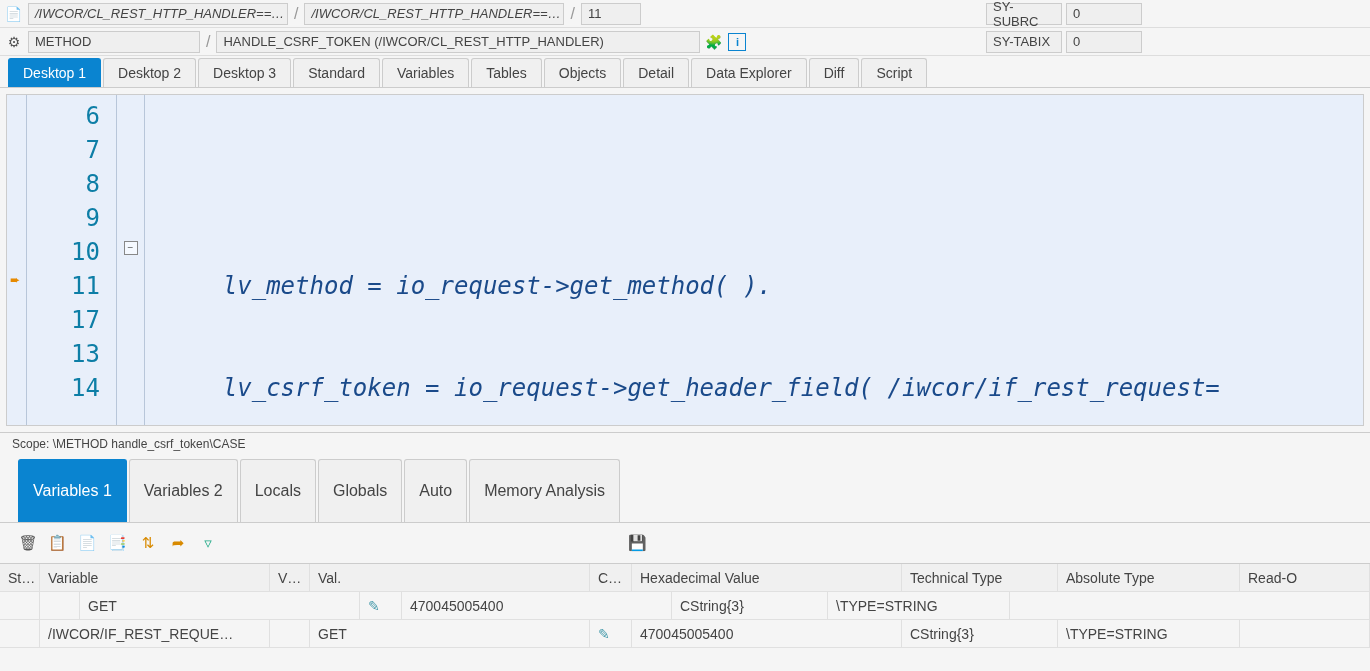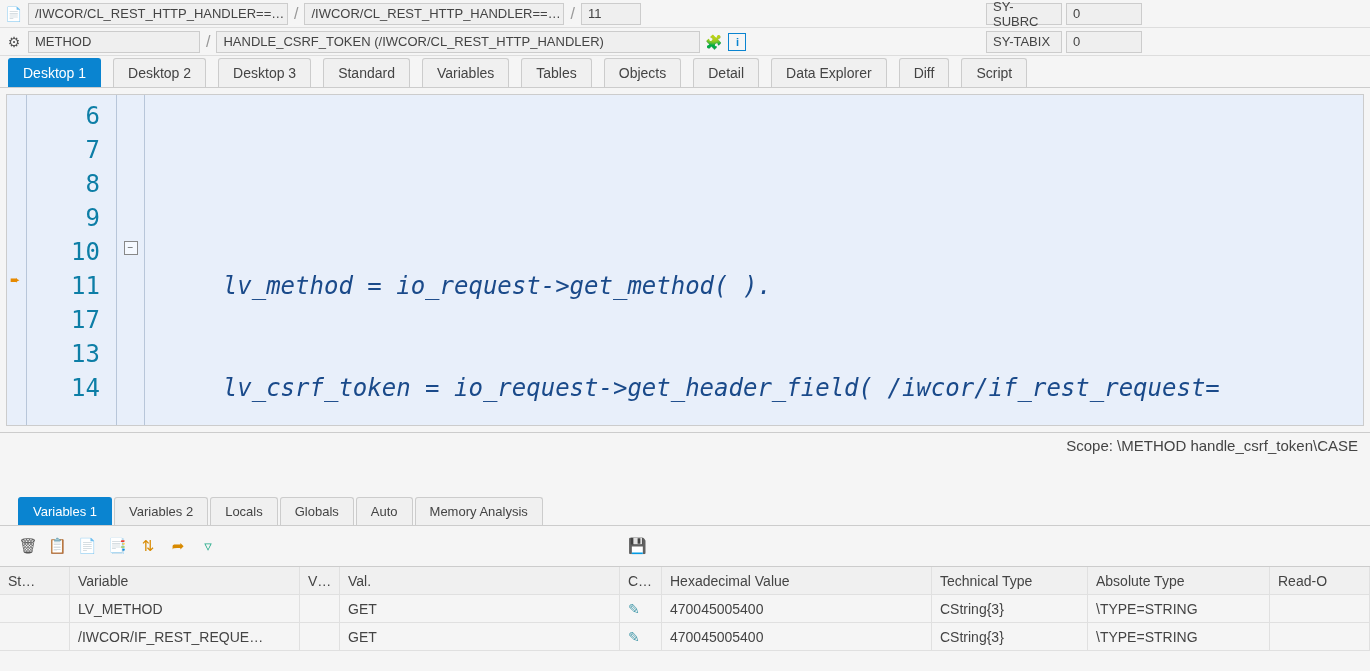"/IWCOR/CL_REST_HTTP_HANDLER==…" .w-260 { font-style: none -> italic }
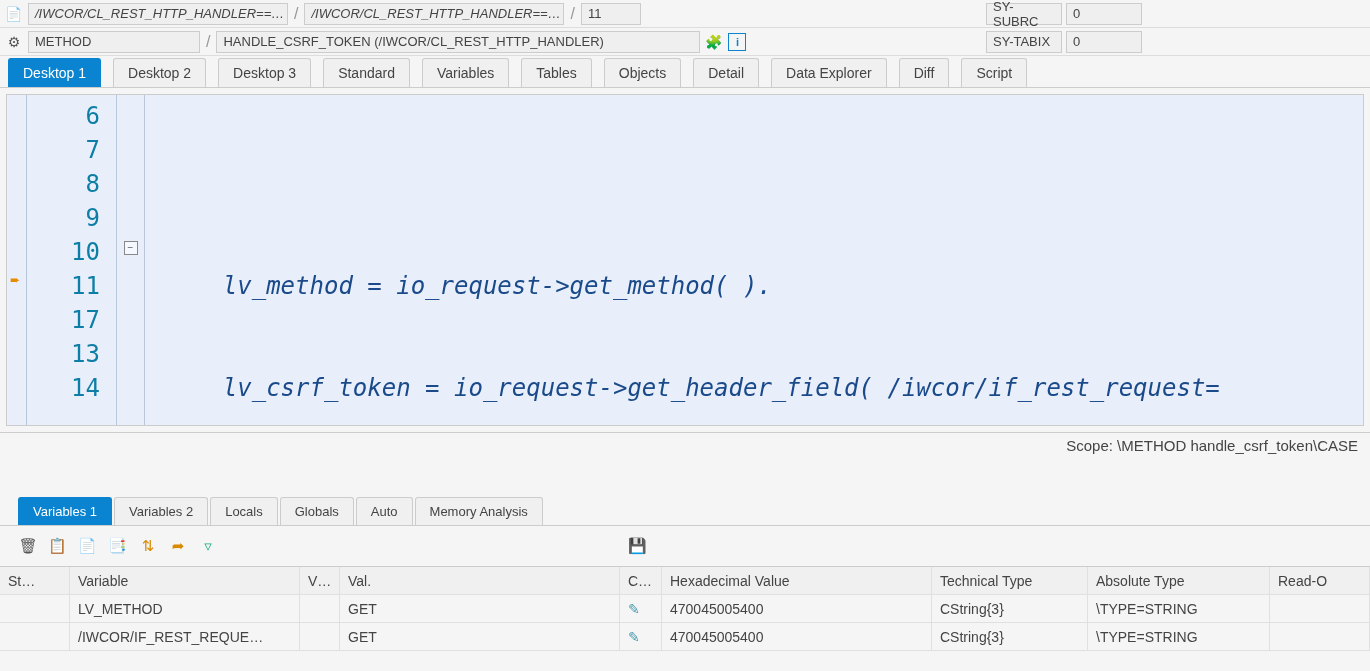"Desktop 1" .tab { margin-right: 12px -> 2px }
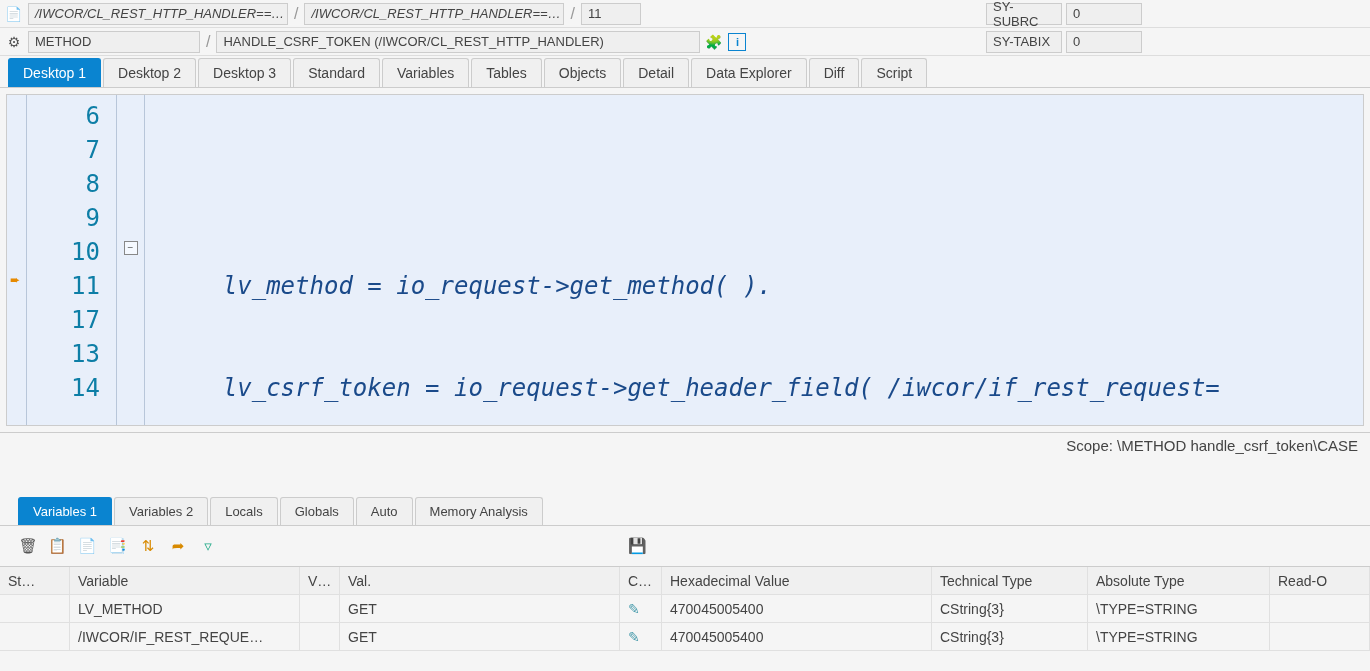"Scope: \METHOD handle_csrf_token\CASE" .scope-bar { font-size: 15px -> 12px; text-align: right -> none }
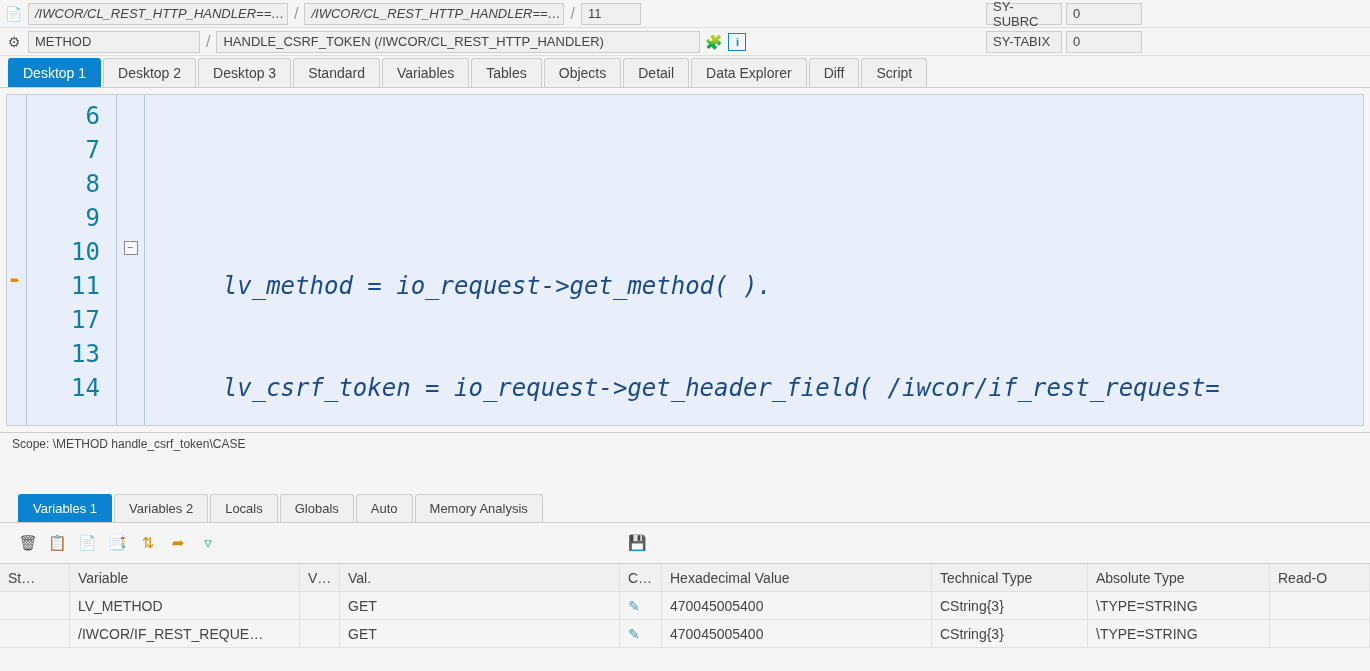"Variables 1" .var-tab { font-size: 13px -> 16px; padding: 6px 14px -> 22px 14px }
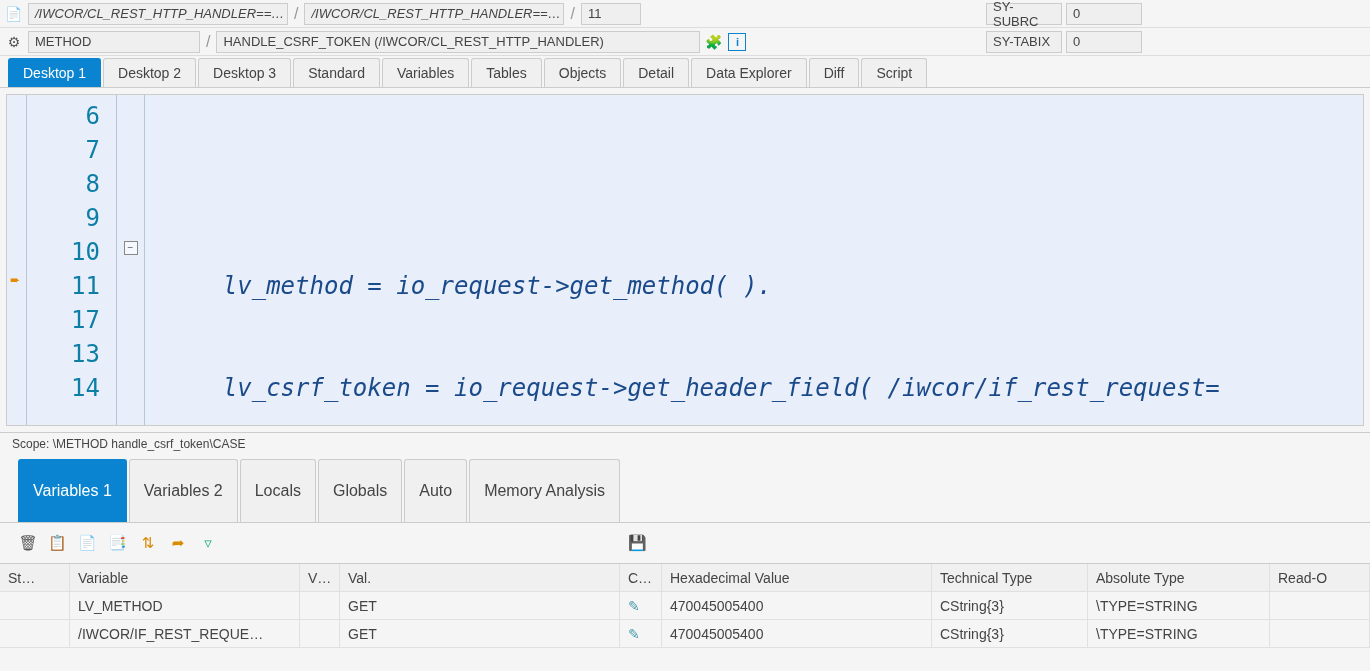"St…" .c-st { width: 70px -> 40px }
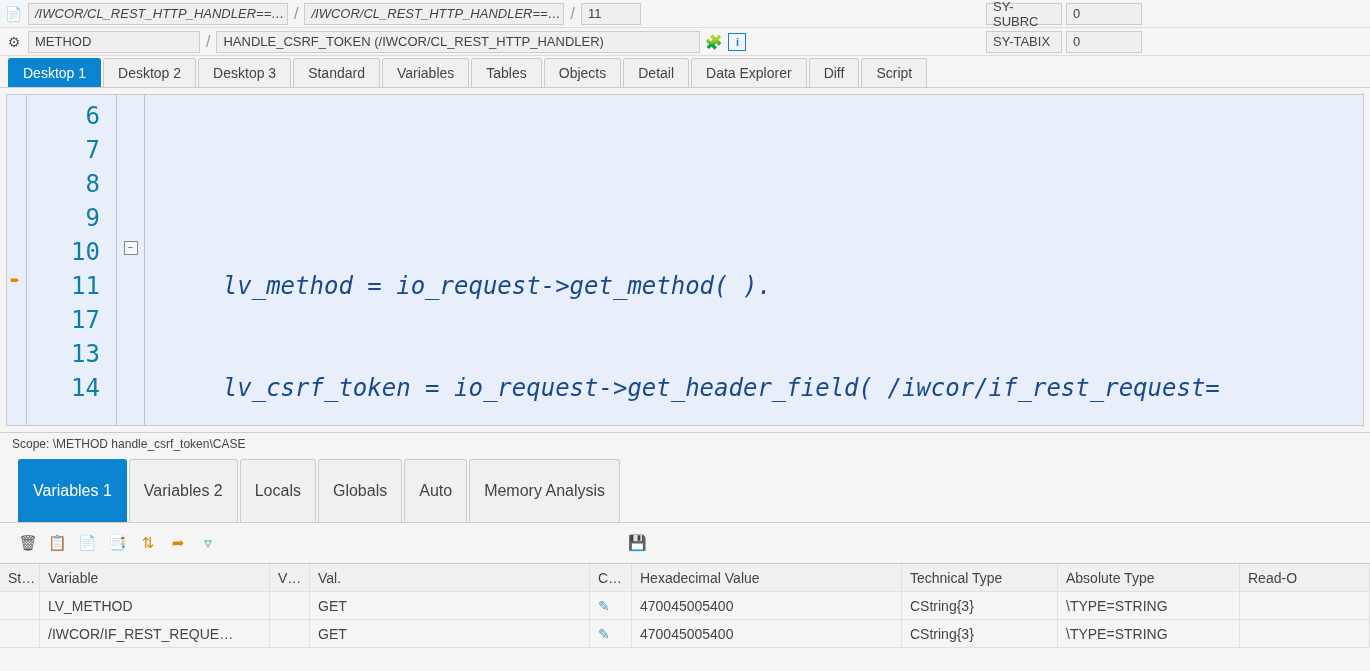"LV_METHOD" div.vt-cell { html: <div>LV_METHOD</div> -> none }
